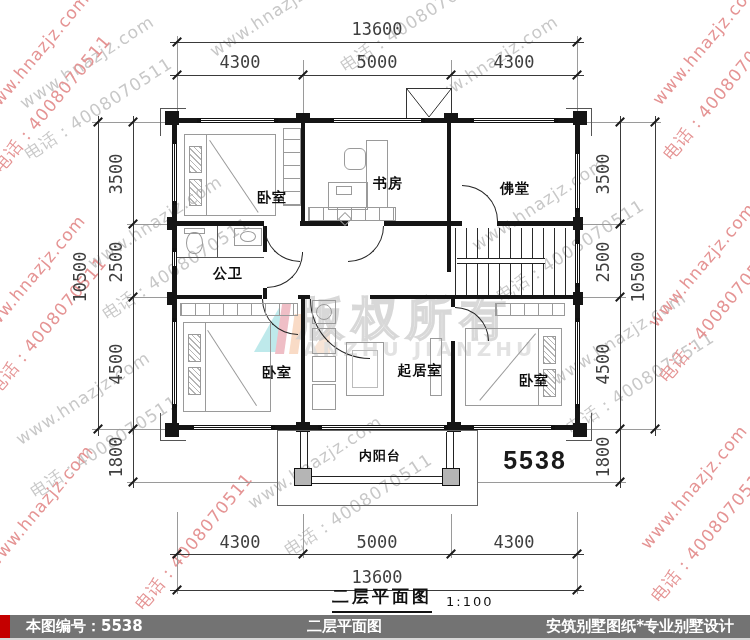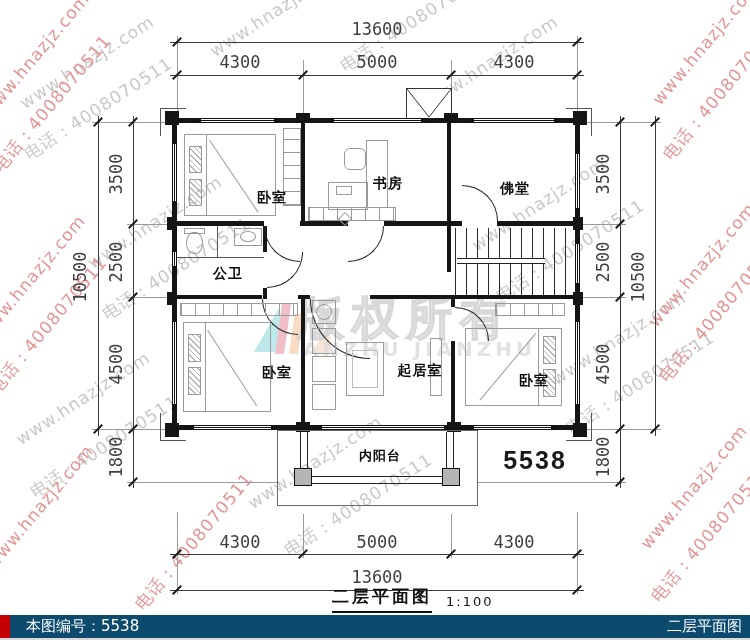"本图编号：5538" #footer { background: #0c4a6e -> #737373; font-weight: normal -> bold; padding: 0 8px 0 26px -> 0 16px 0 26px }
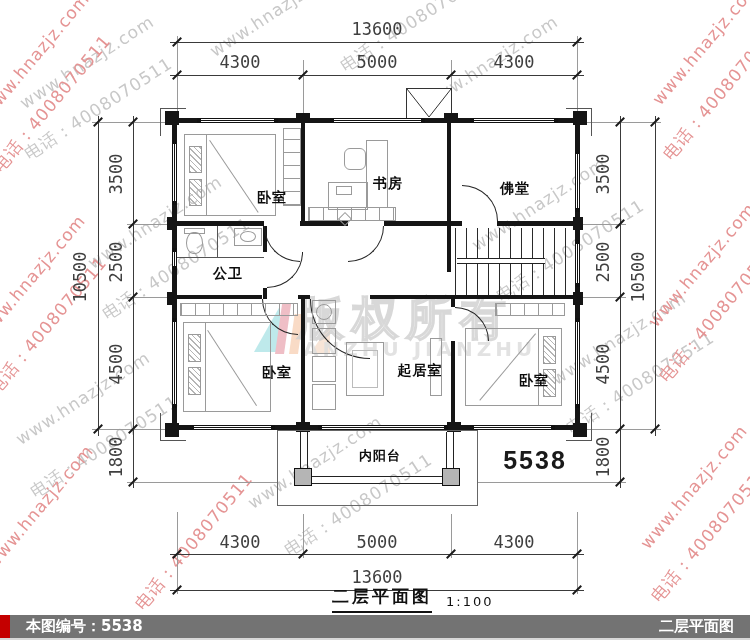"安筑别墅图纸*专业别墅设计" span { html: none -> <span>安筑别墅图纸*专业别墅设计</span> }
